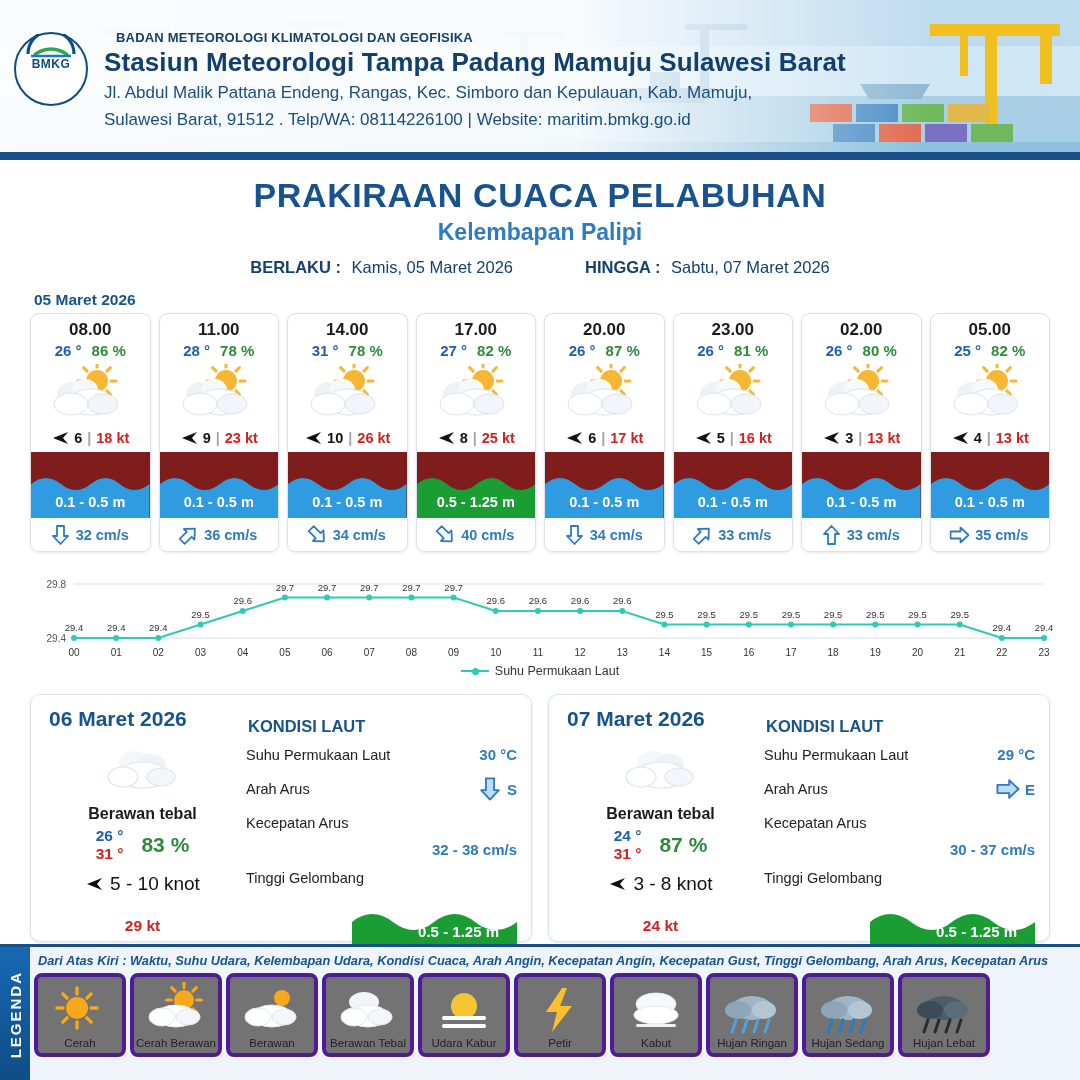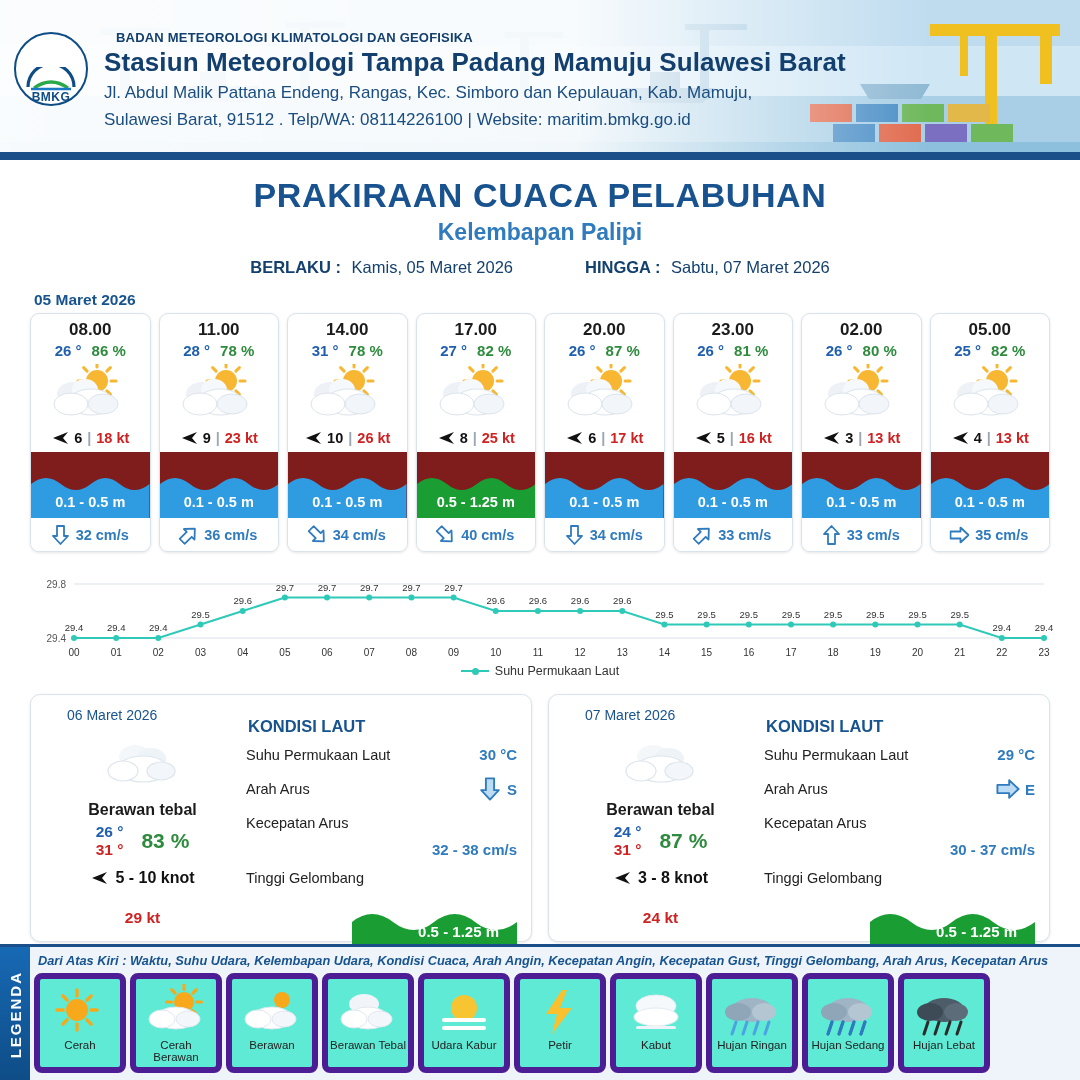"BMKG" .logo { justify-content: flex-end -> flex-start }
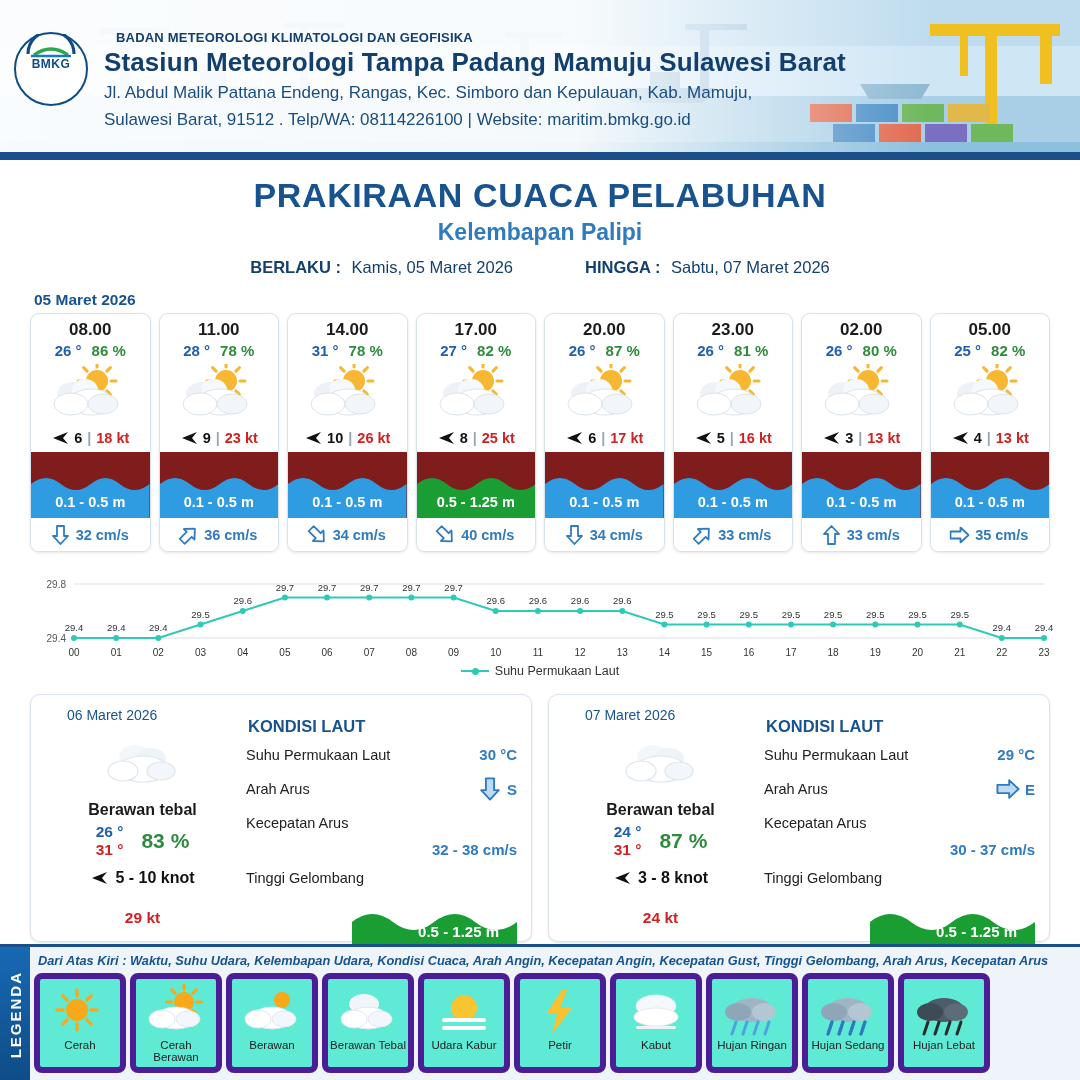"06 Maret 2026" .day-date { font-size: 14px -> 21px; font-weight: normal -> bold; margin-left: 22px -> 4px }
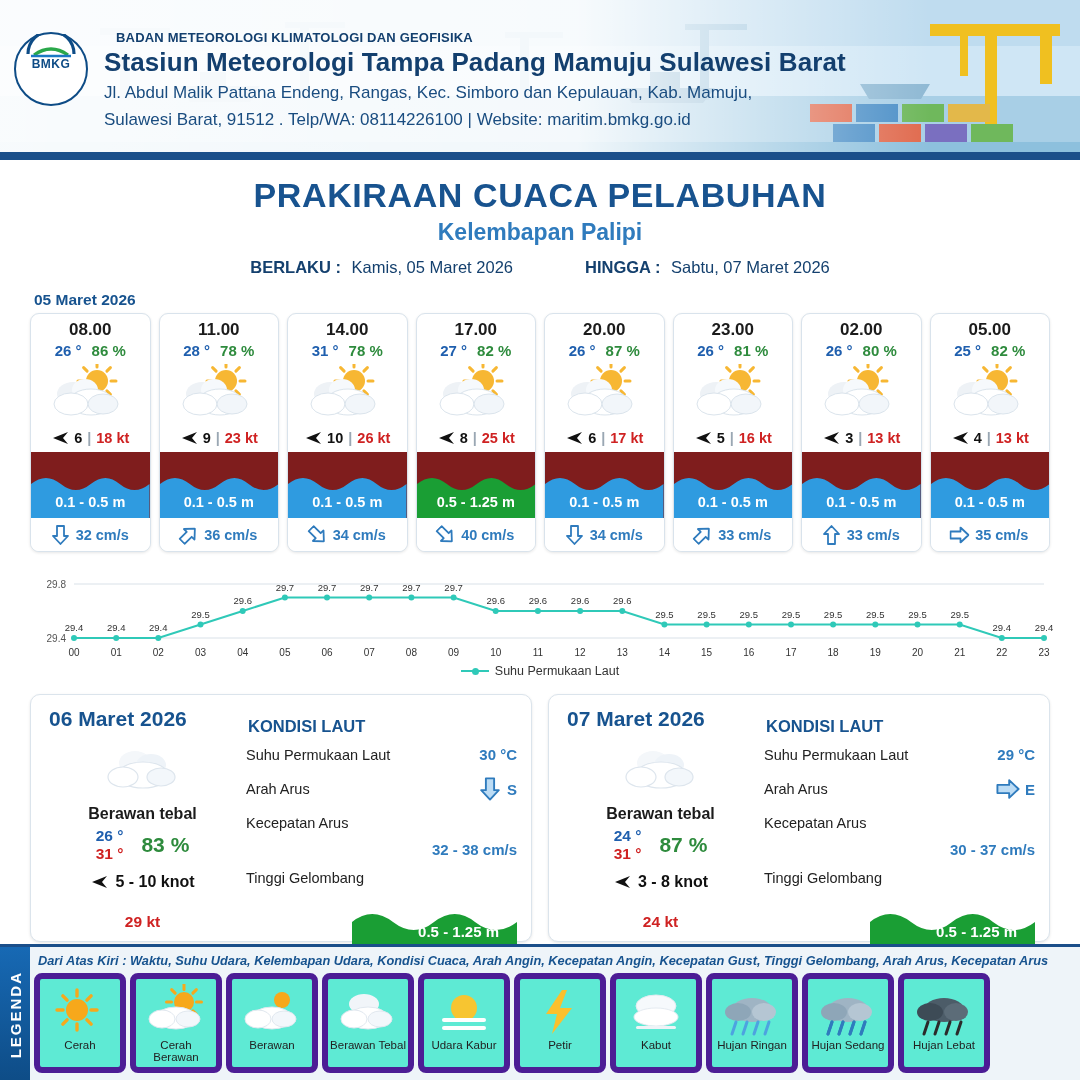"5 - 10 knot" .day-wind { font-size: 16px -> 19px; font-weight: bold -> normal }
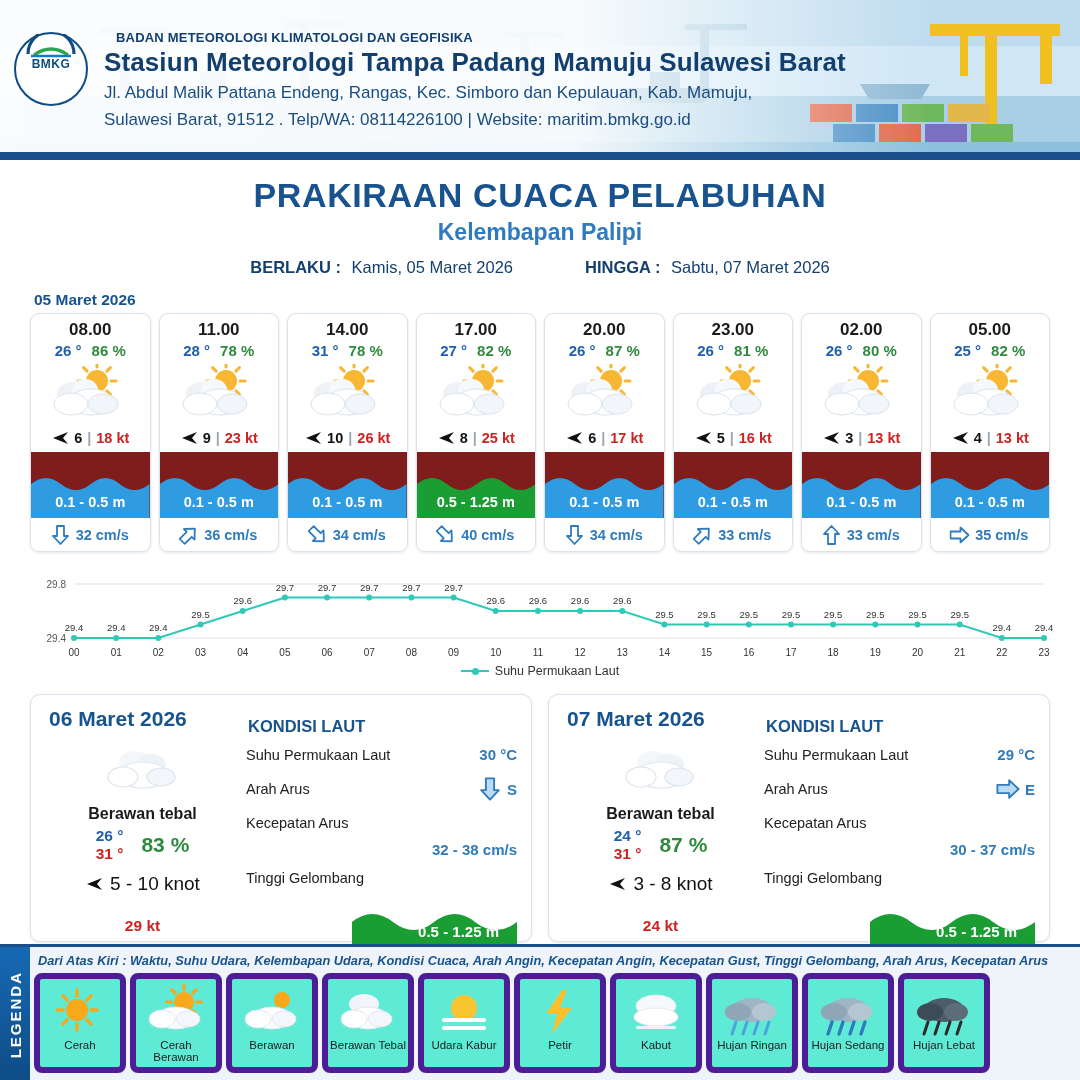"Cerah" .leg { background: #5eead4 -> #737373; border: 6px solid #4c1d95 -> 4px solid #4c1d95 }
